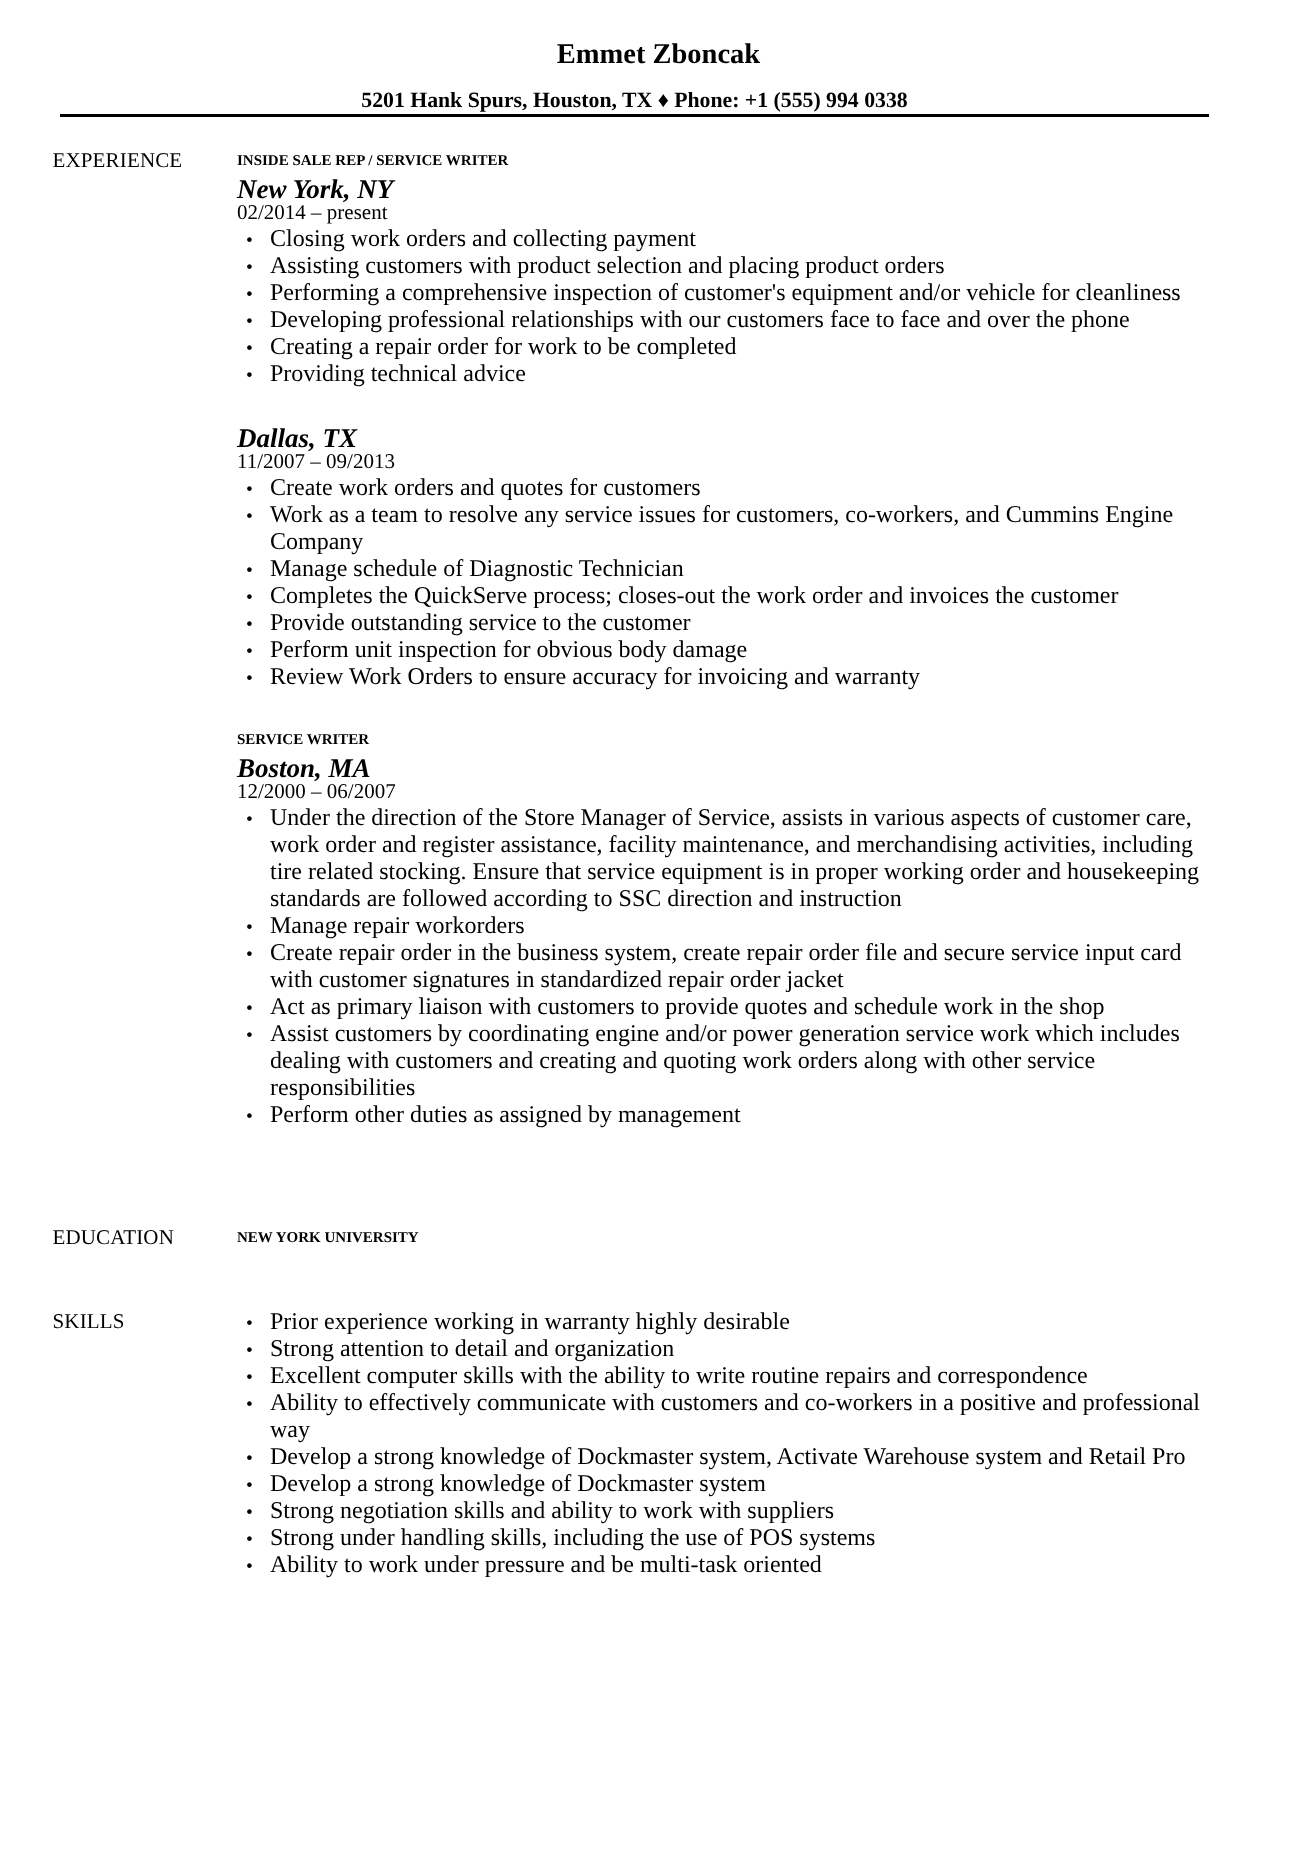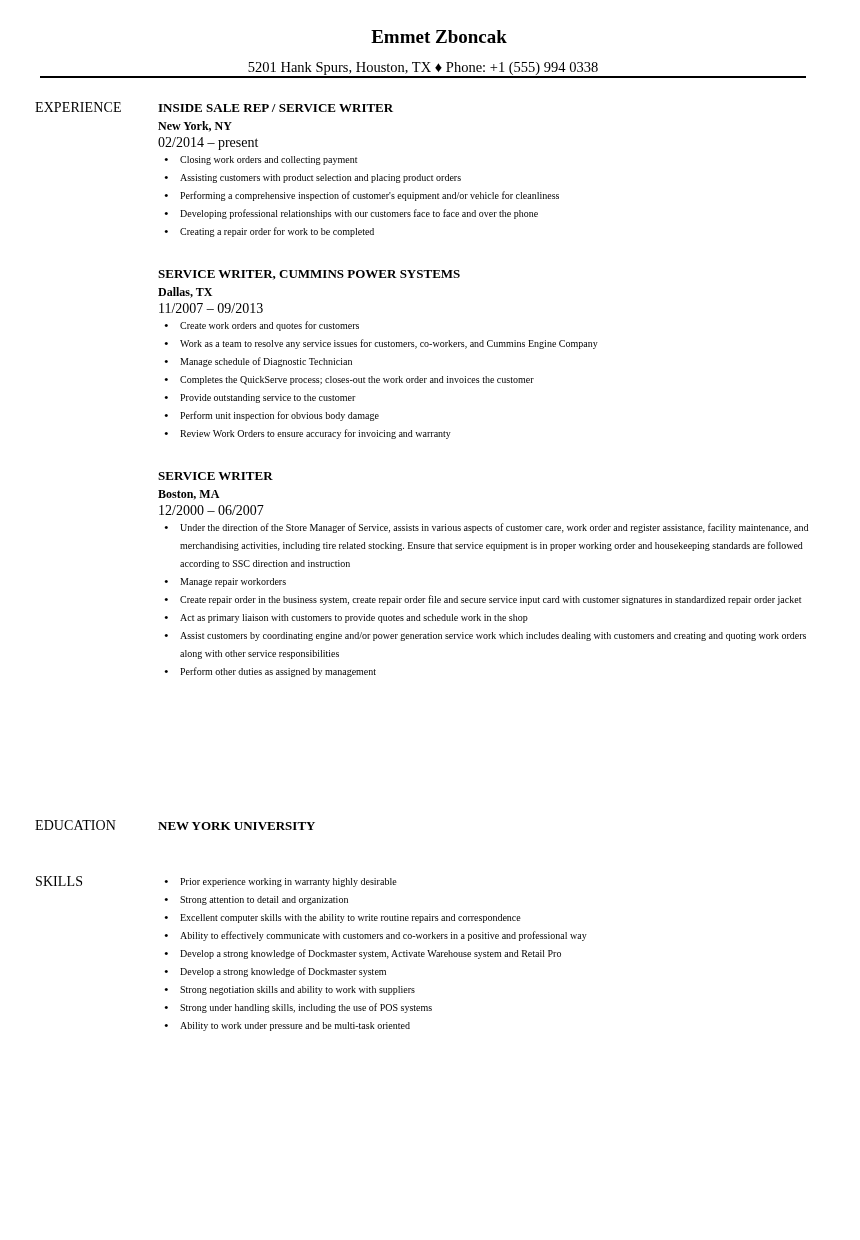"5201 Hank Spurs, Houston, TX" .contact { font-weight: normal -> bold }
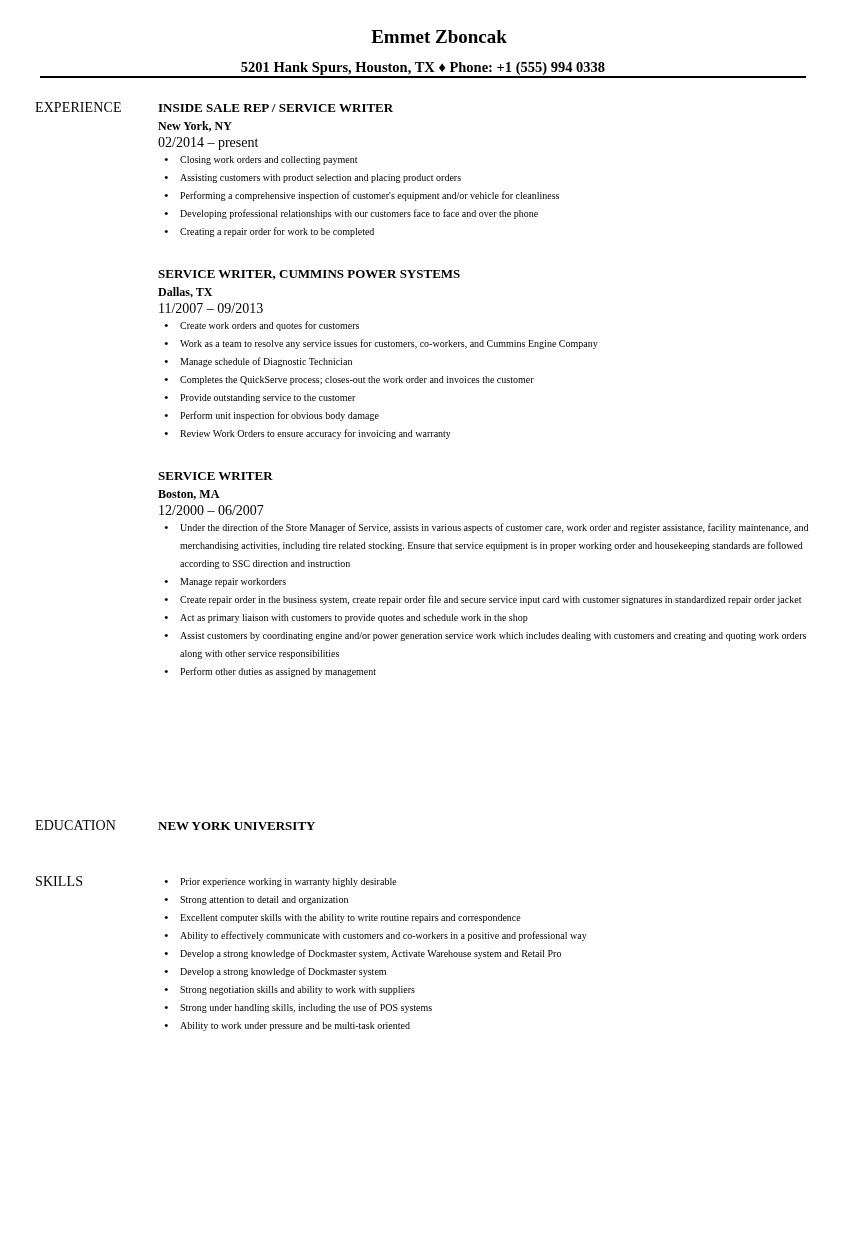"INSIDE SALE REP / SERVICE" .job-title, .edu-school { font-size: 13px -> 10px }
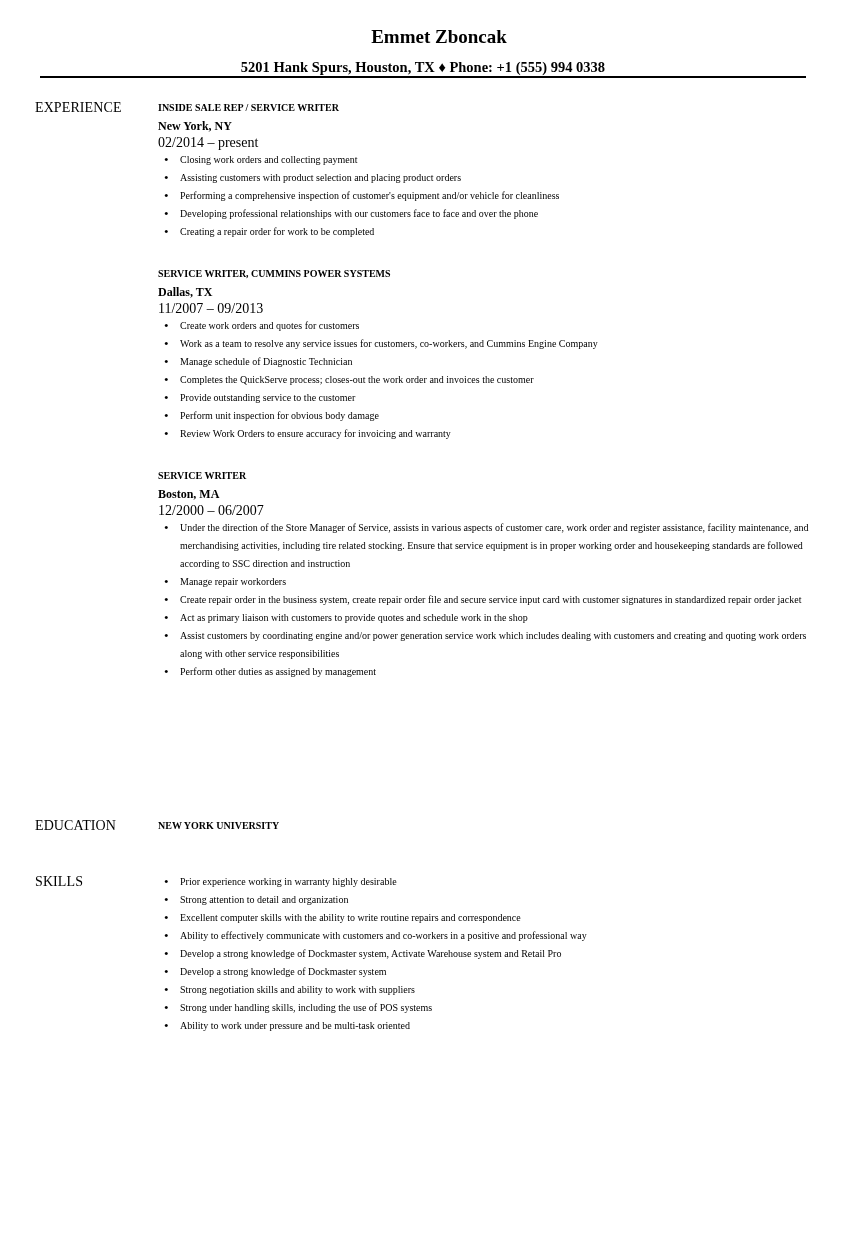"New York, NY" .job-location, .edu-degree { font-size: 12px -> 18px; font-style: none -> italic }
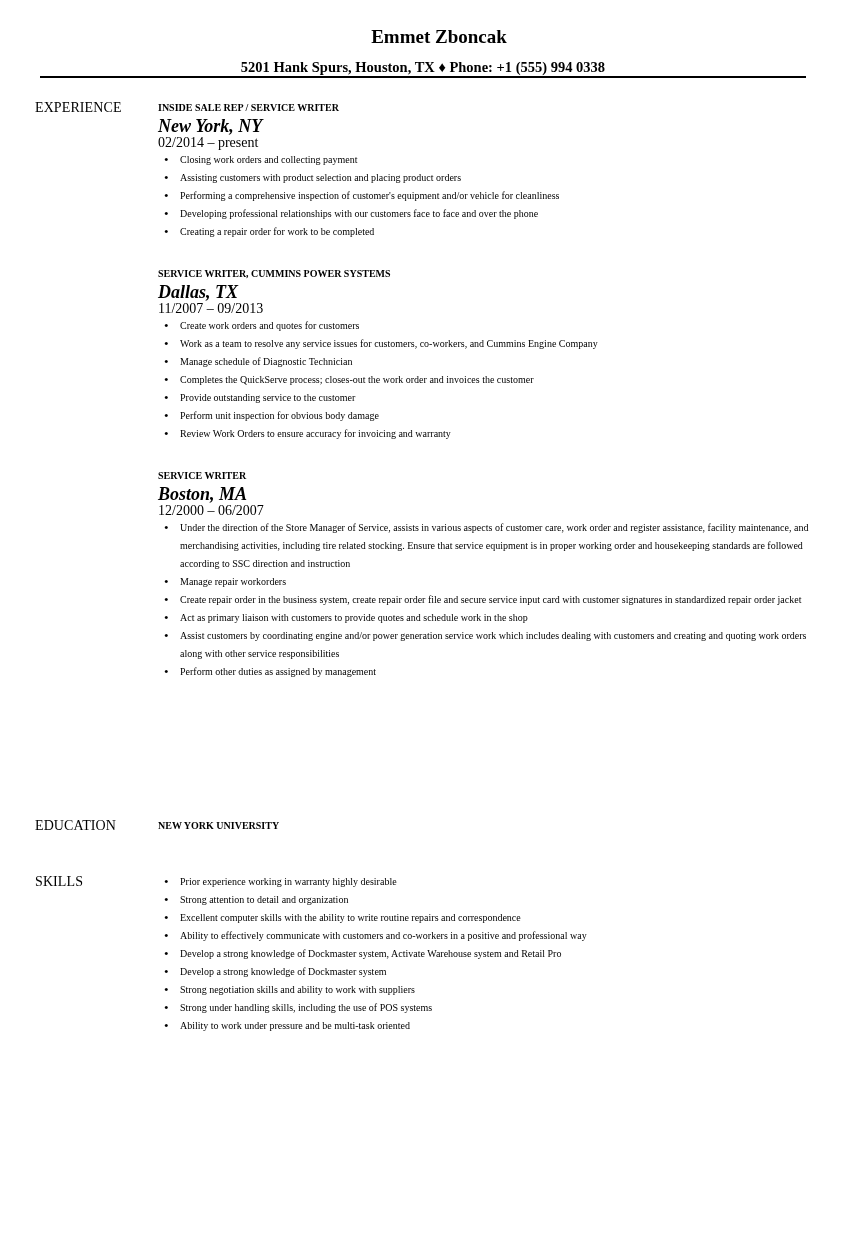"Closing work orders and collecting" ul.bullets li { font-size: 10px -> 16px }
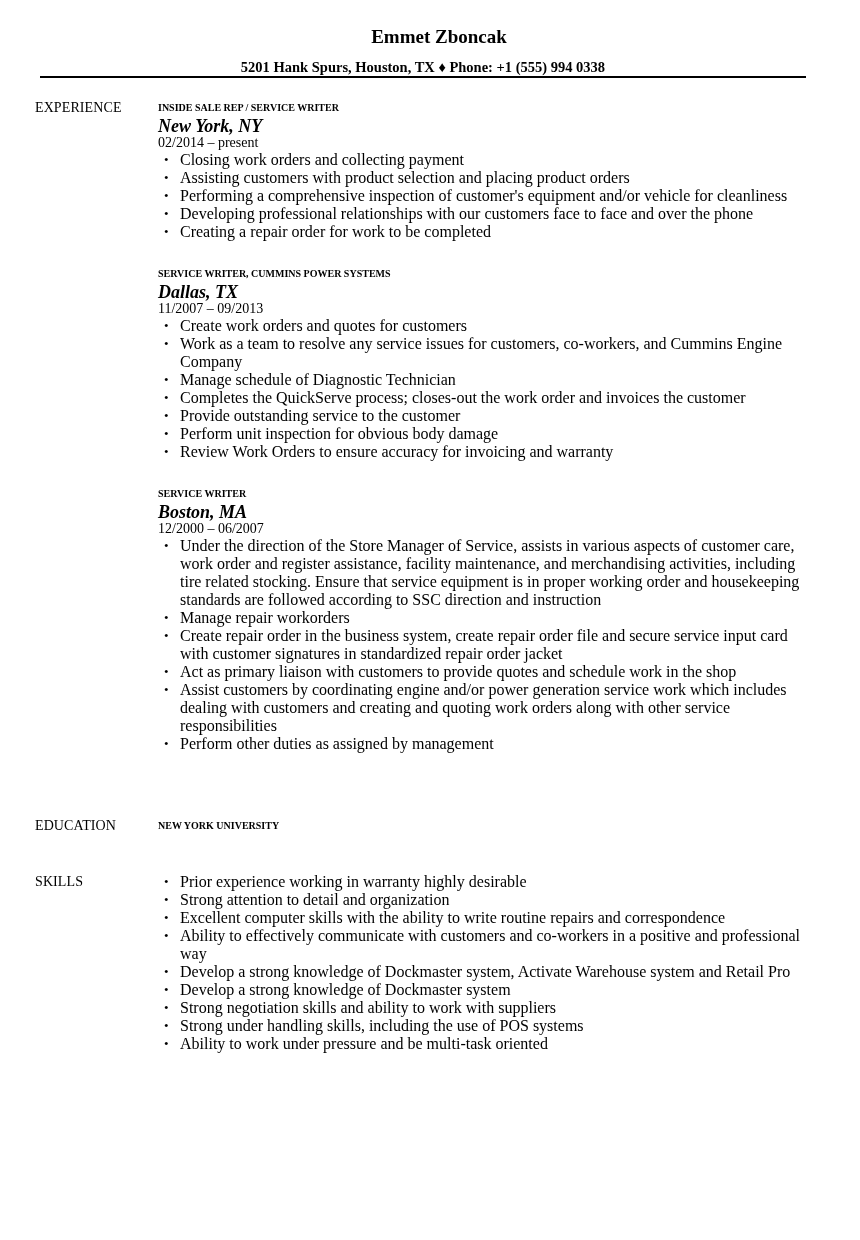"Providing technical advice" li { html: none -> <li>Providing technical advice</li> }
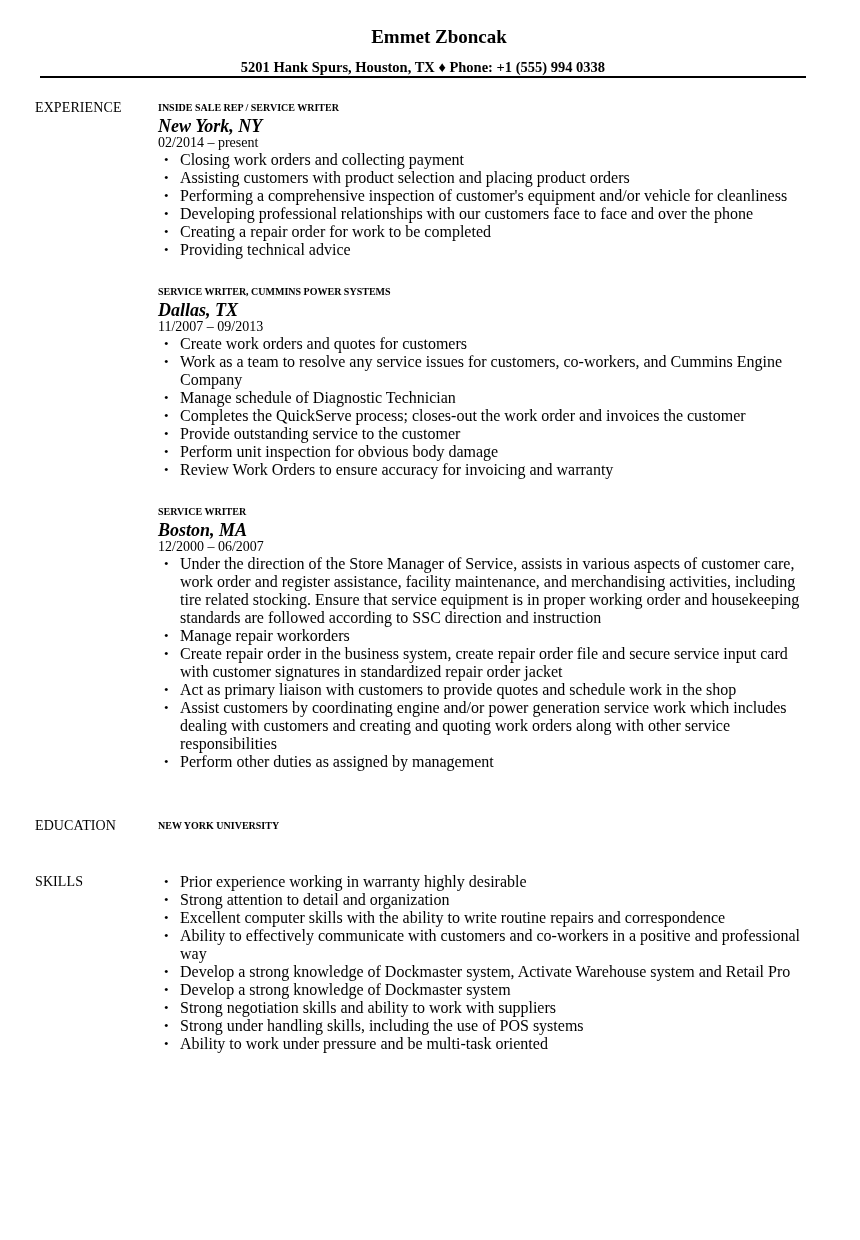"SERVICE WRITER, CUMMINS POWER SYSTEMS" div.job-title { html: <div>SERVICE WRITER, CUMMINS POWER SYSTEMS</div> -> none }
